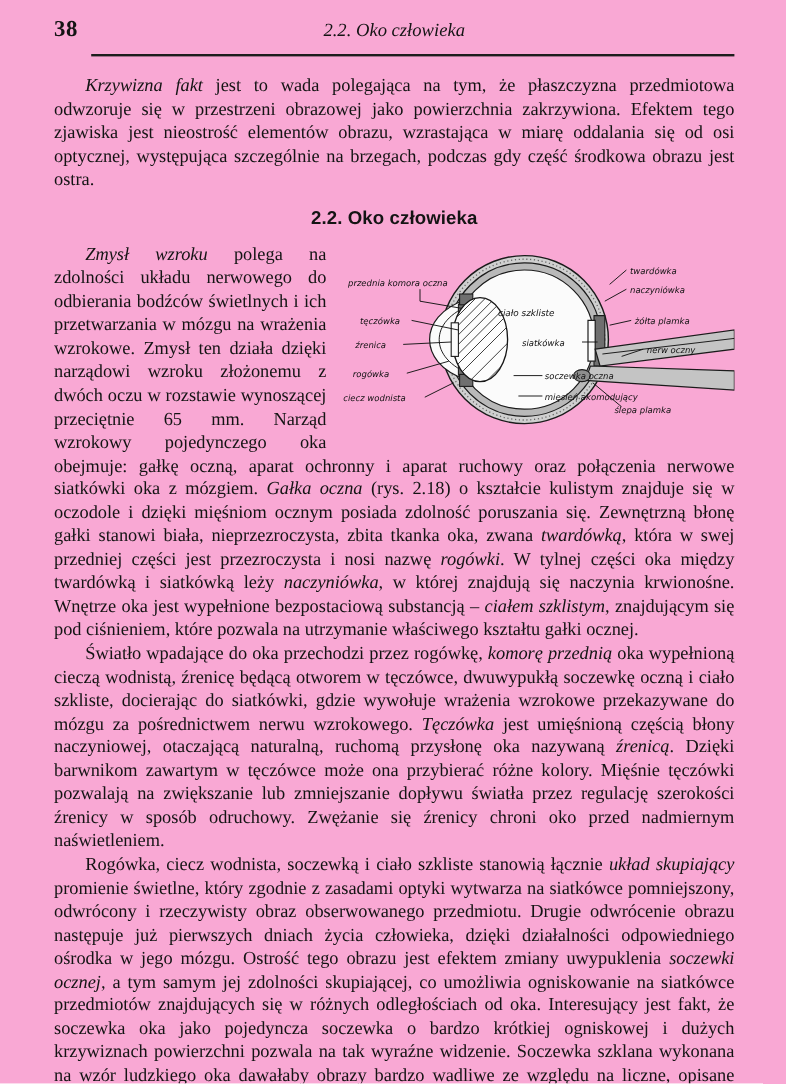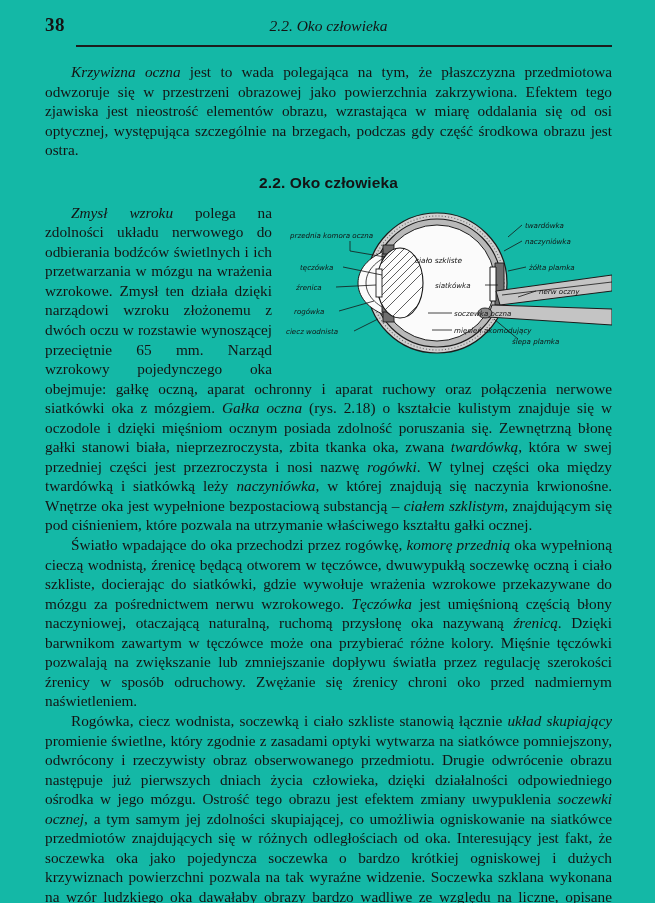"38" .page { background: #14b8a6 -> #f9a8d4 }
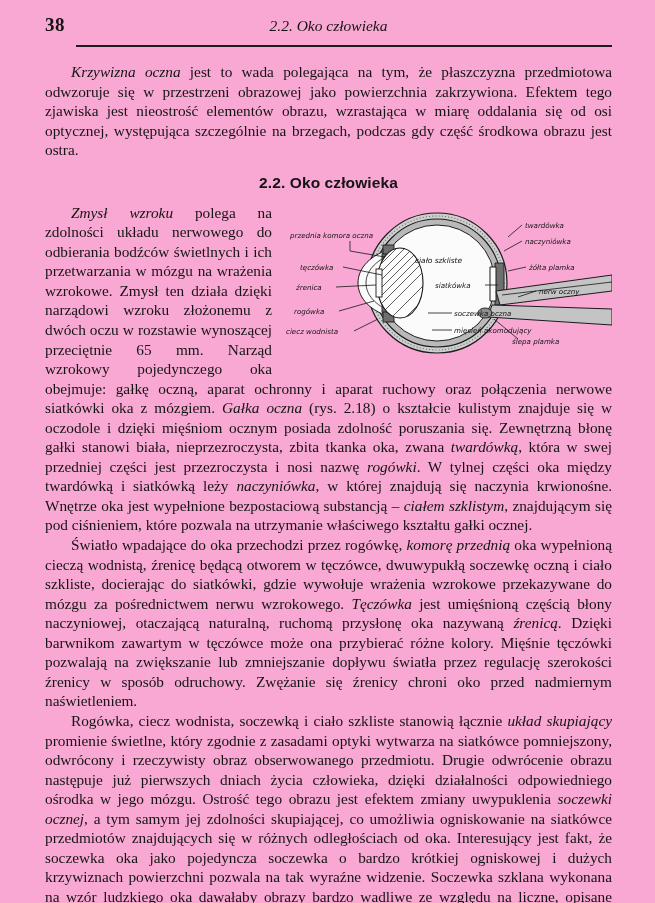"Krzywizna oczna" span.it { text: oczna -> fakt }
